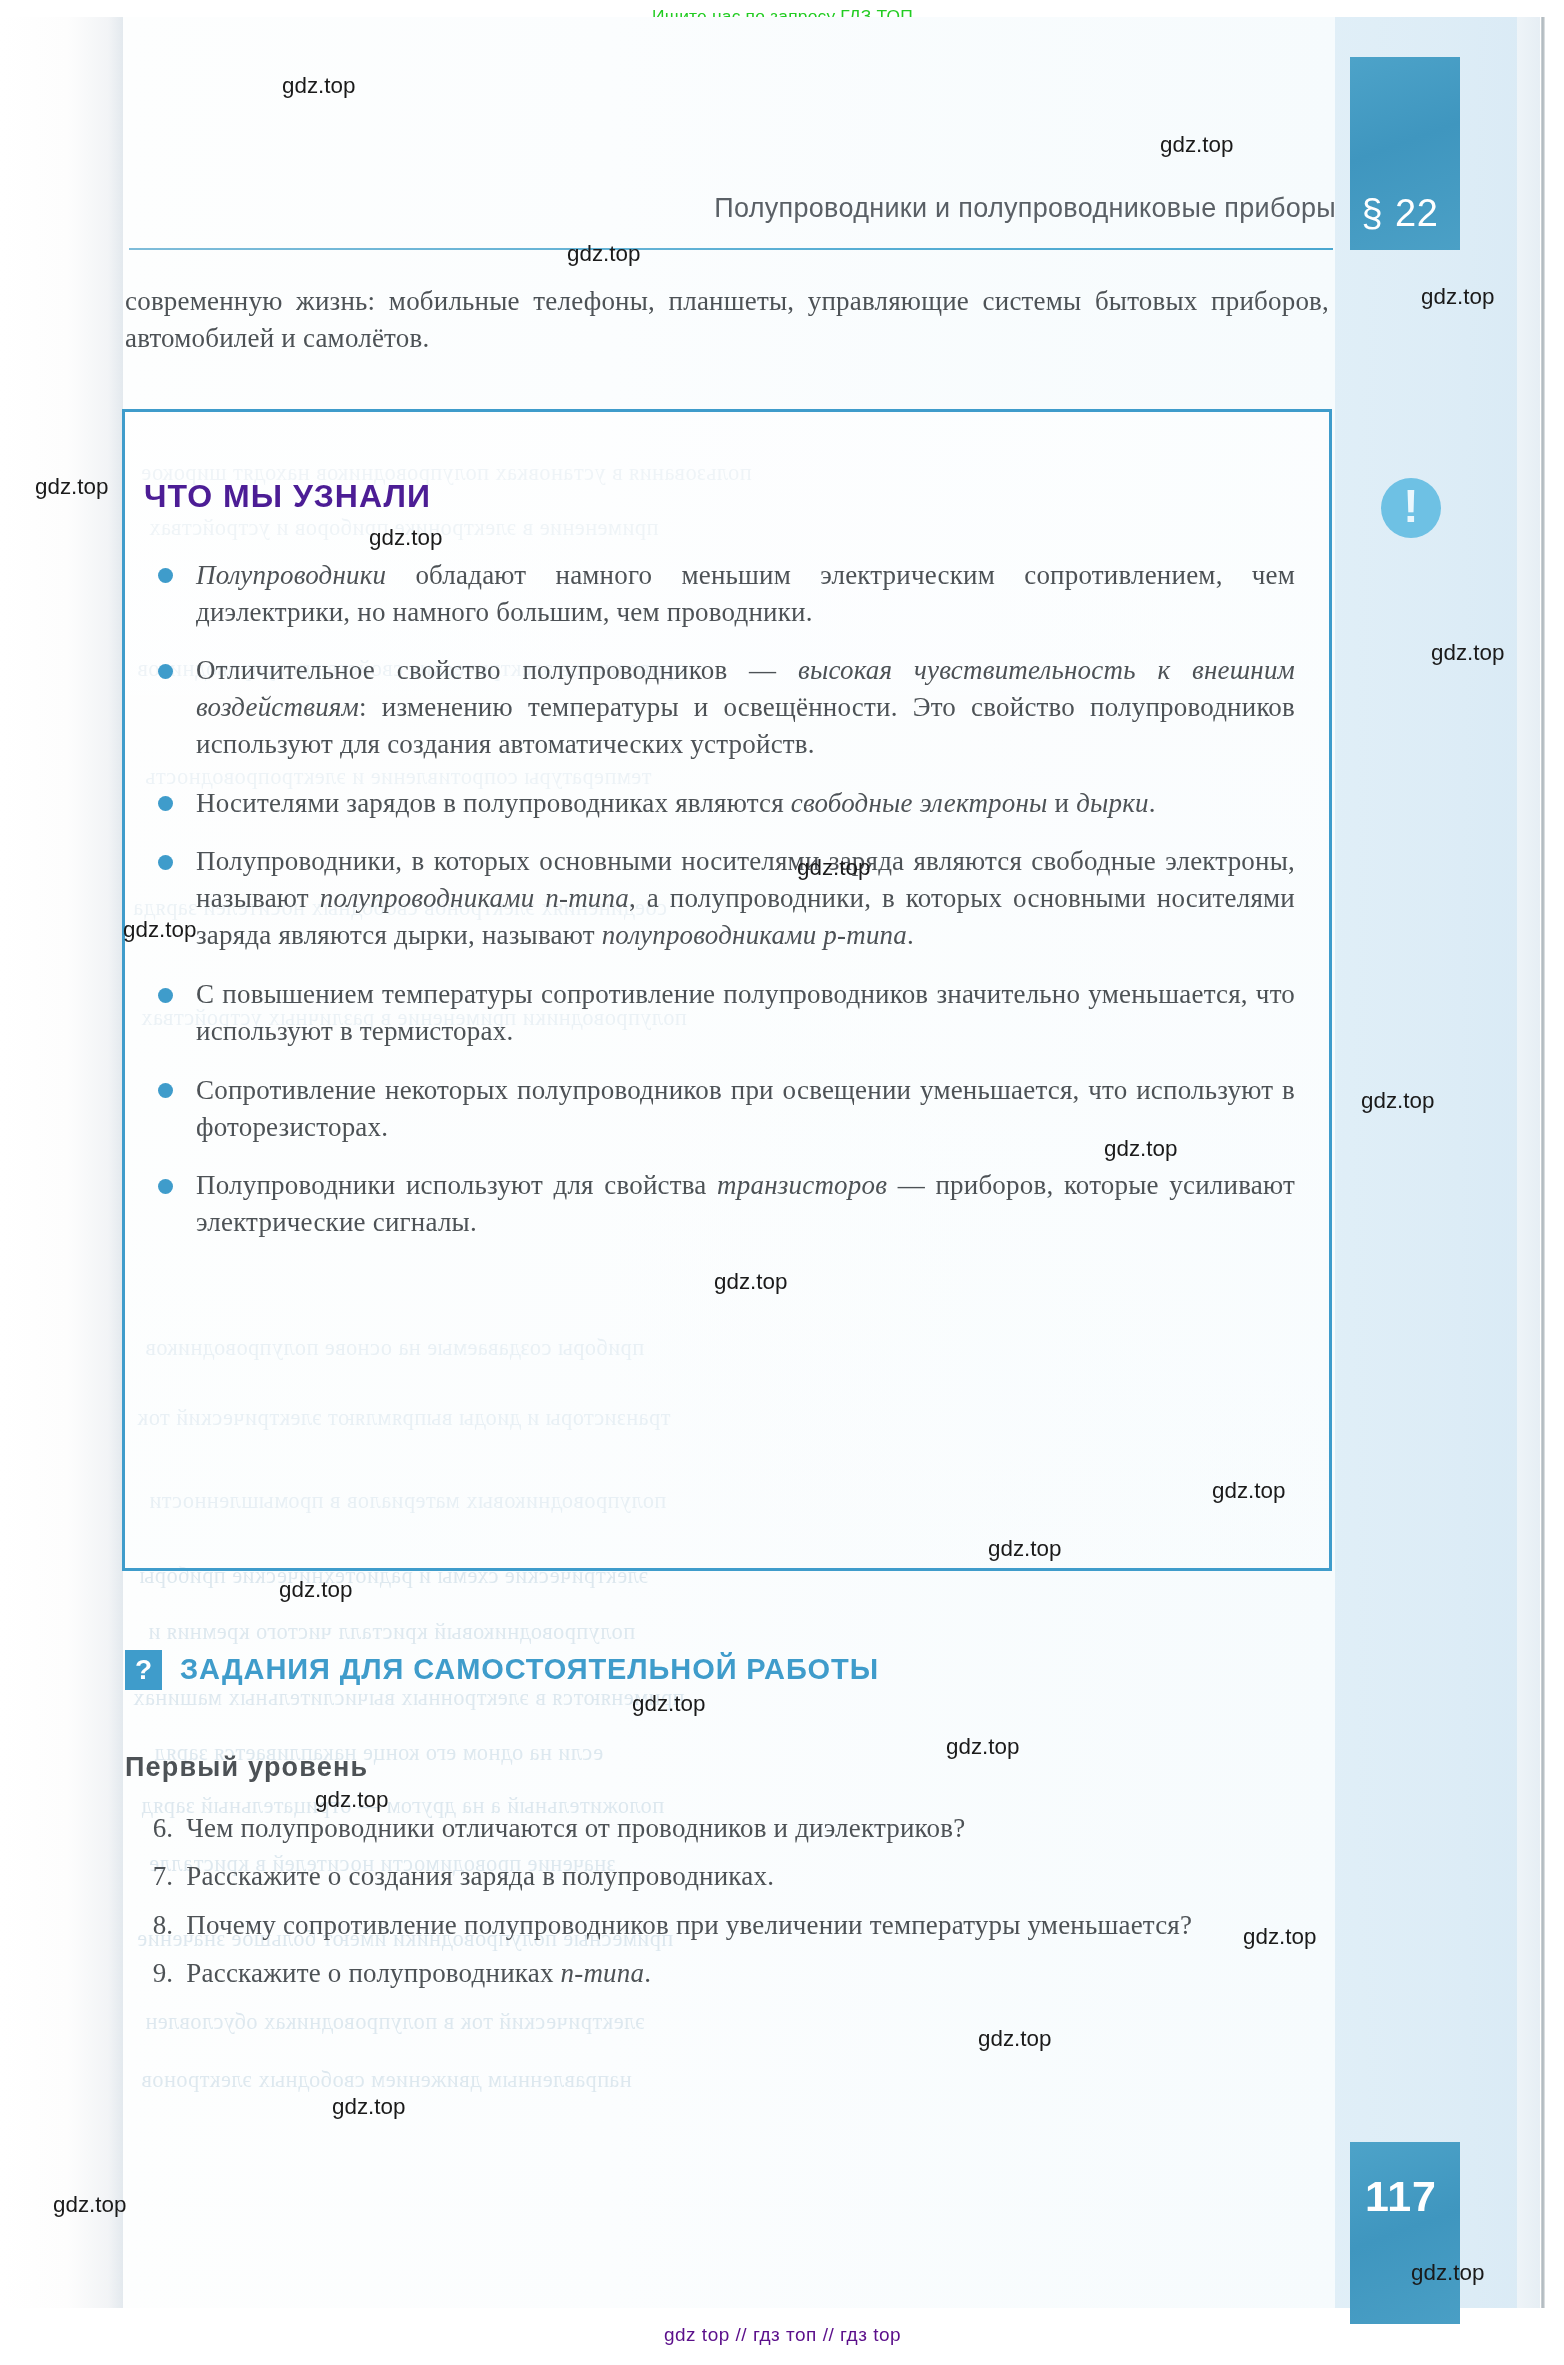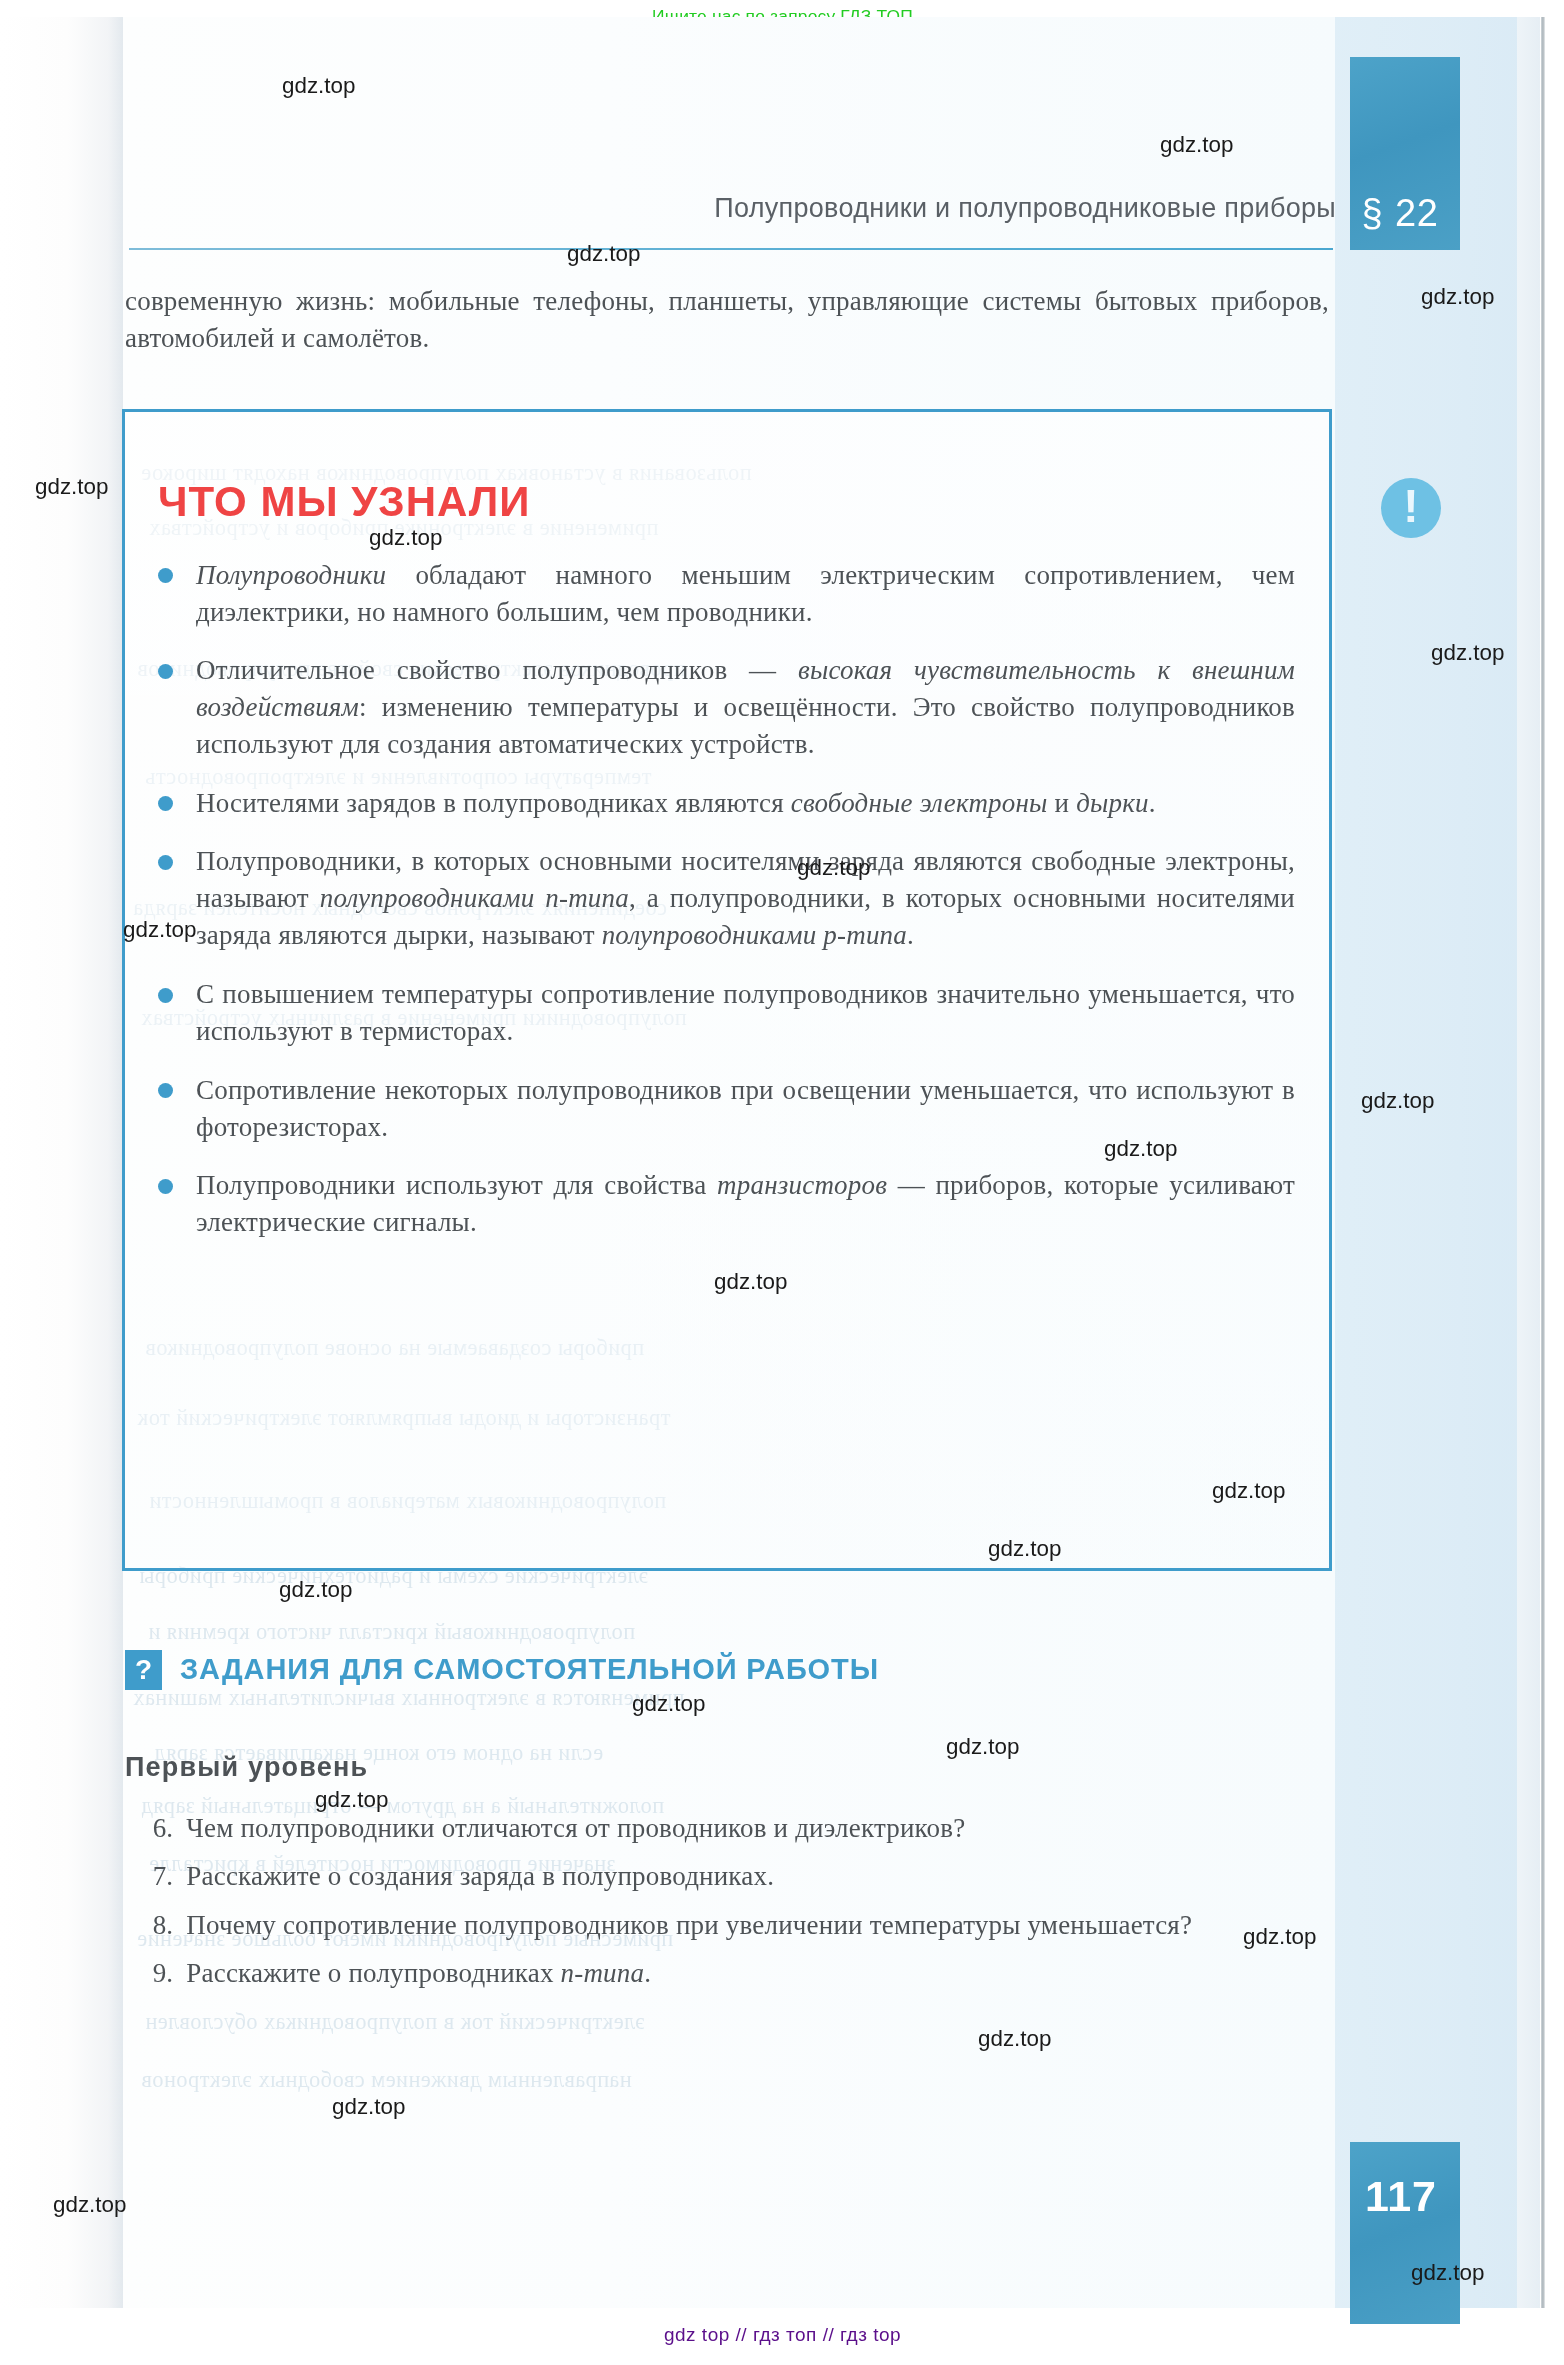"ЧТО МЫ УЗНАЛИ" .learned-title { color: #ef4444 -> #4c1d95; font-size: 42px -> 32px; left: 158px -> 144px }
